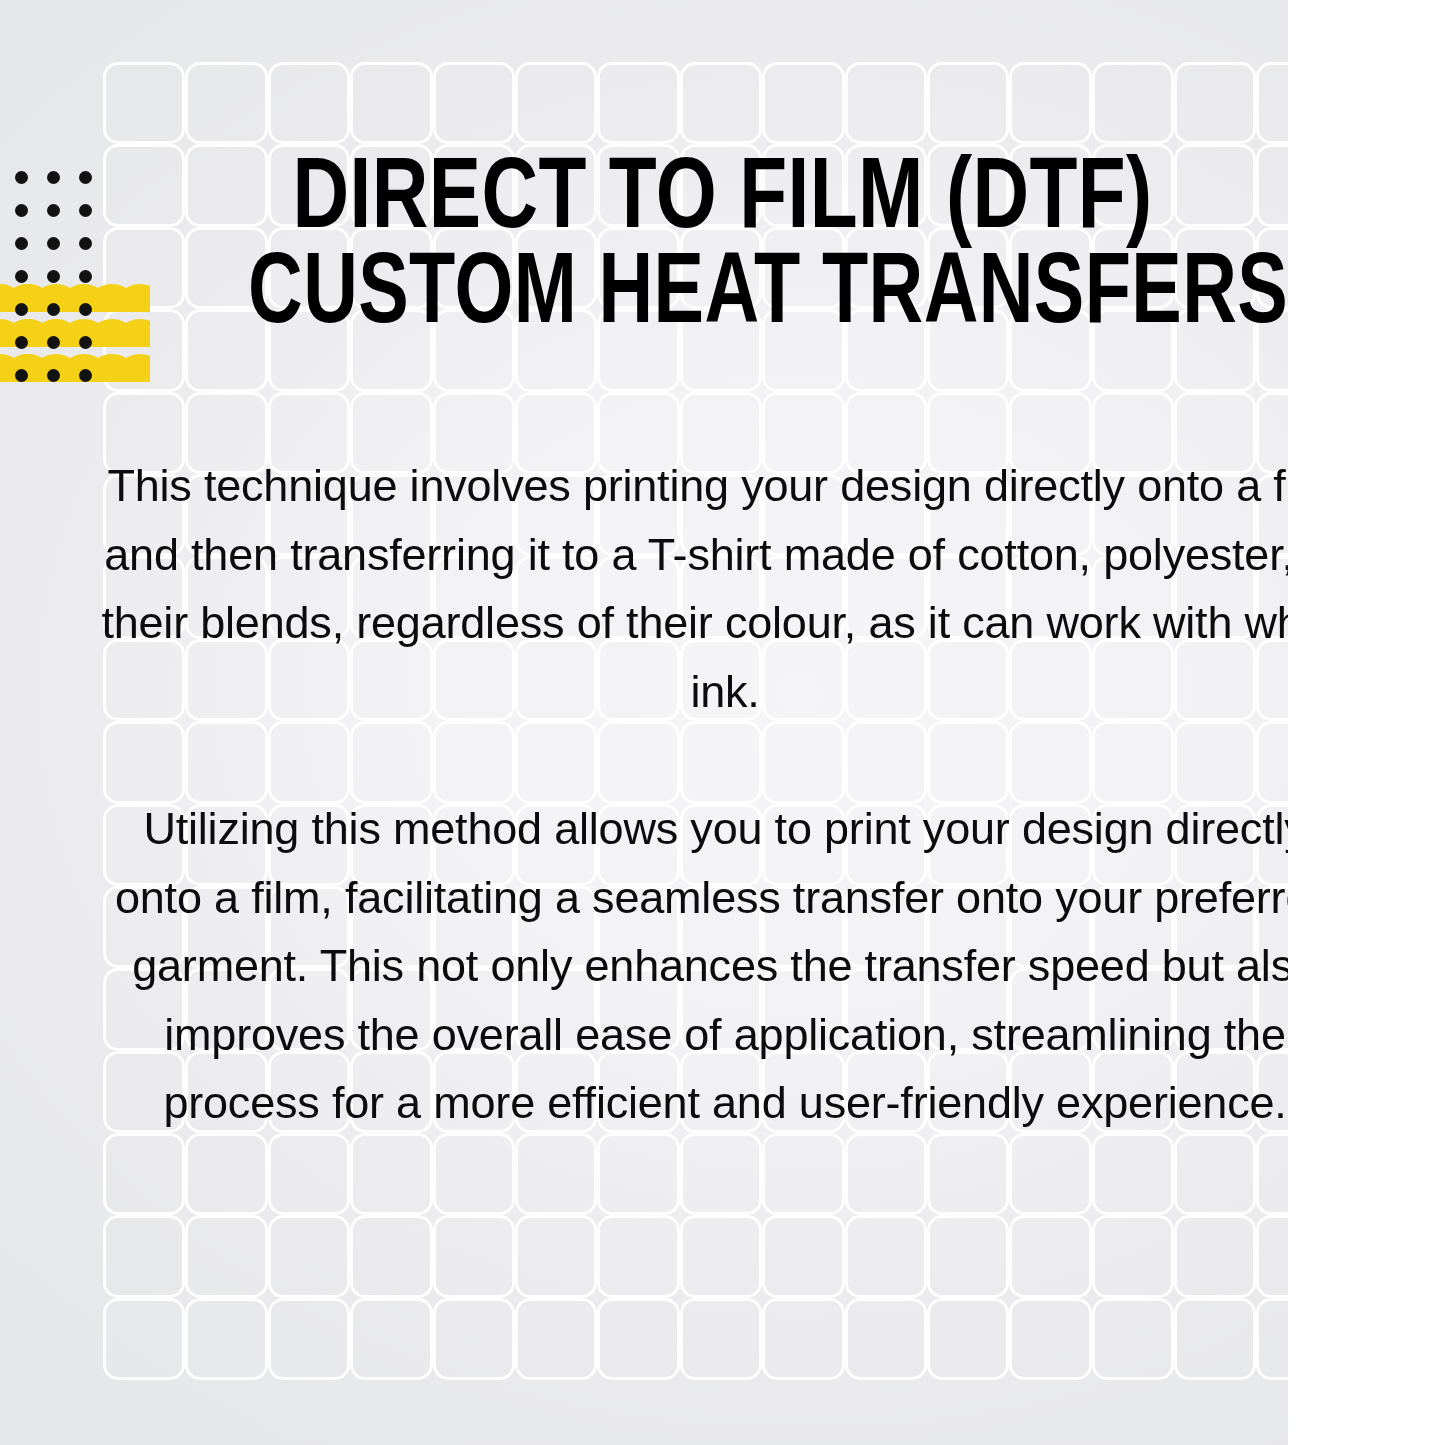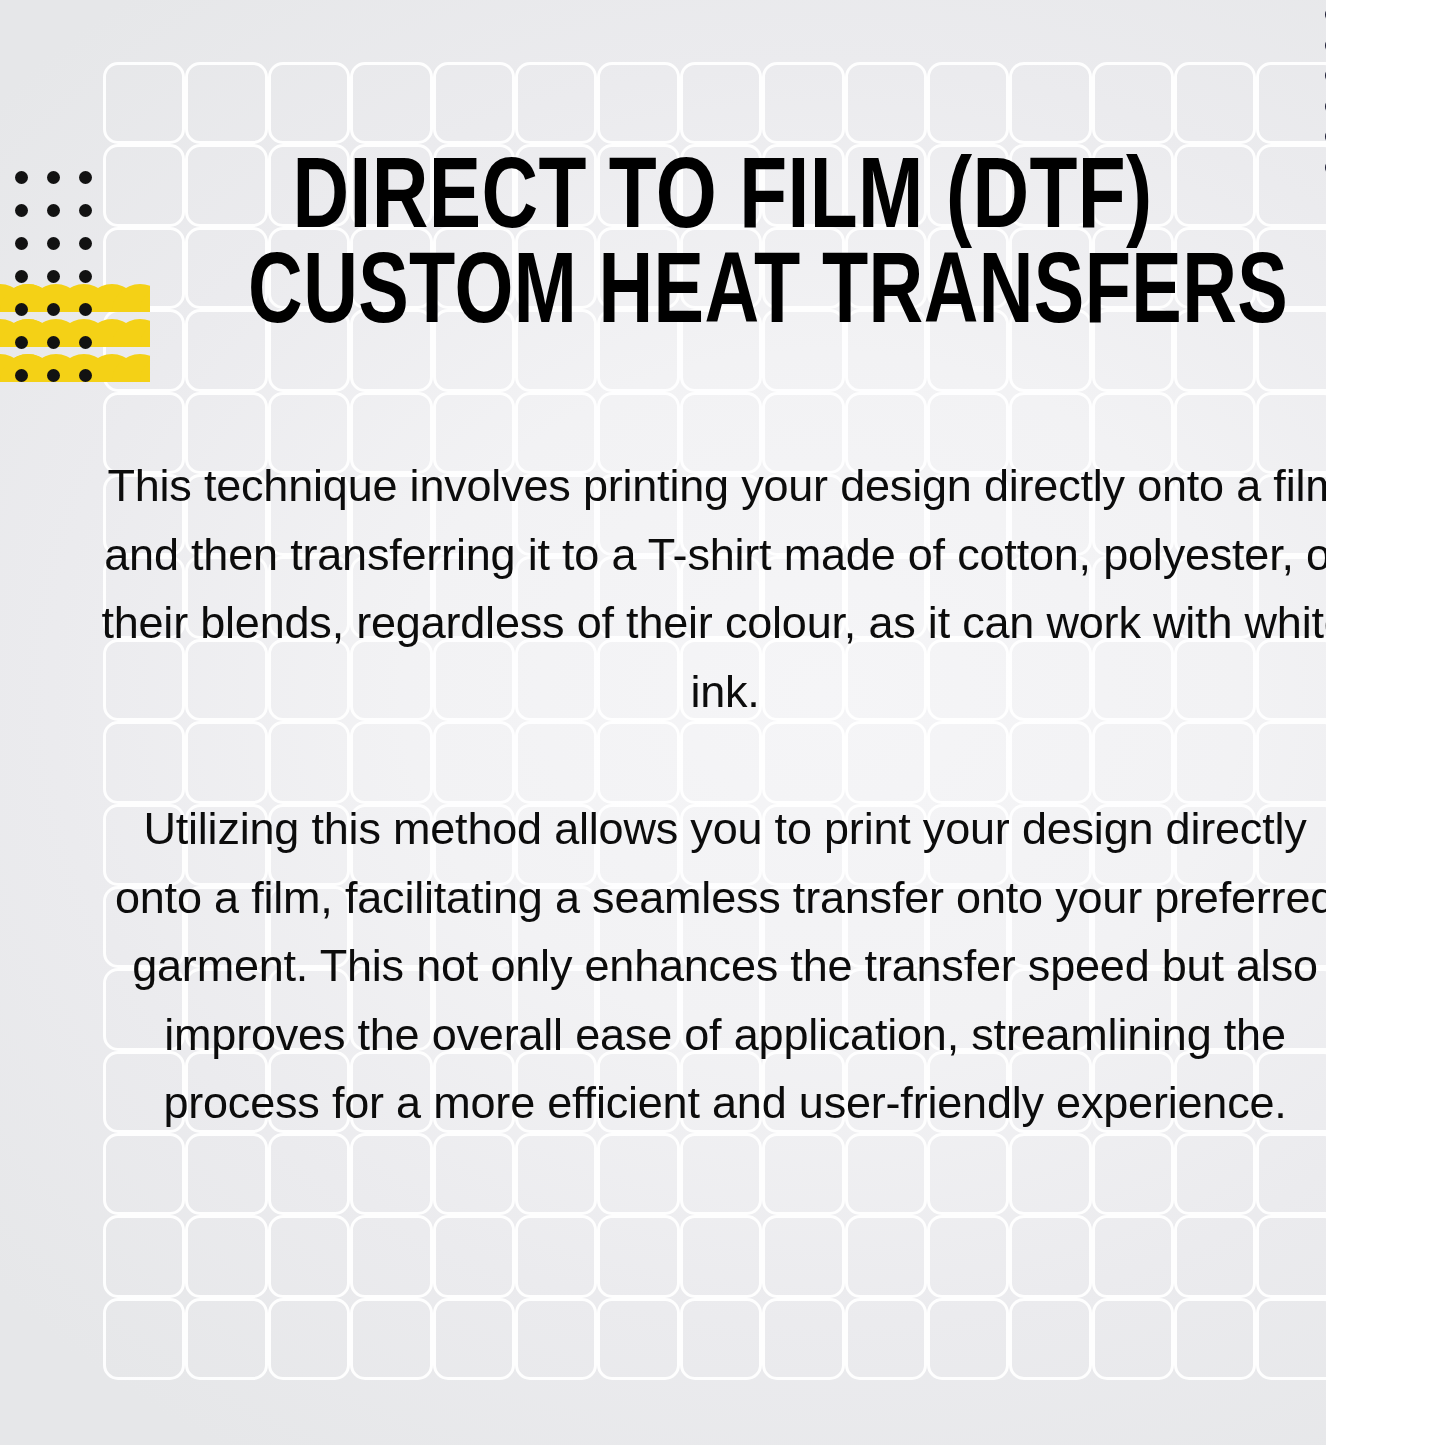"DIRECT TO FILM (DTF)" #canvas { padding-left: 38px -> none }
